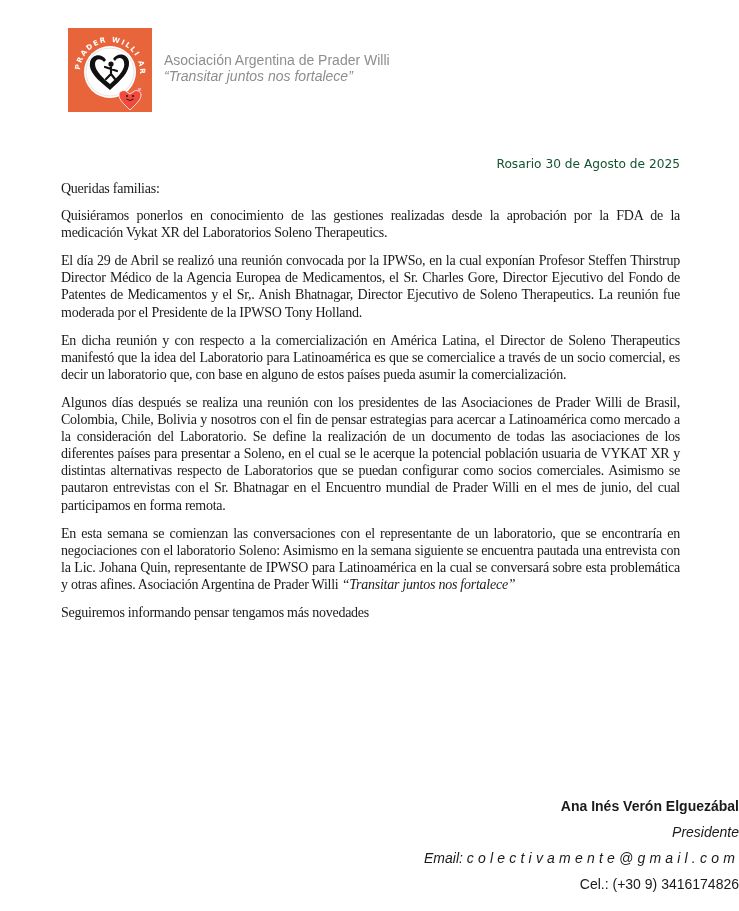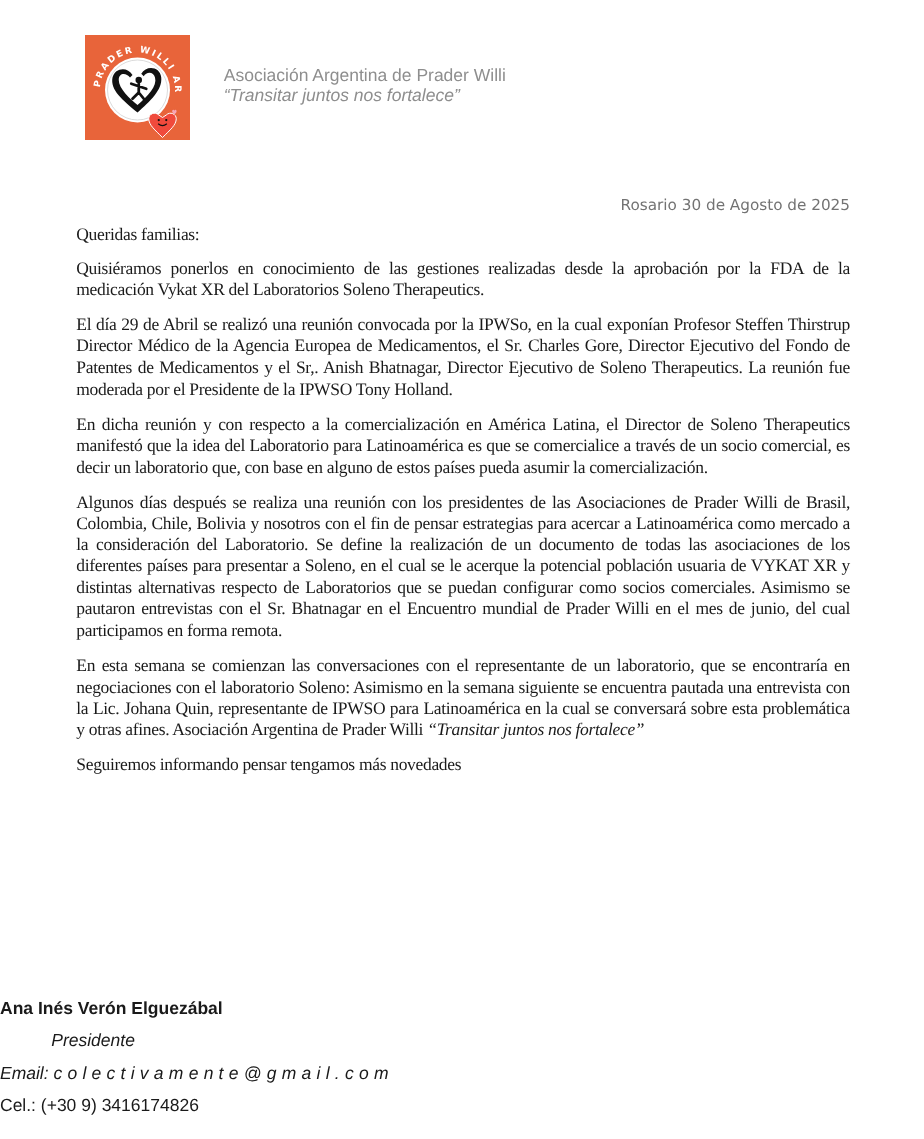"Asociación Argentina de Prader Willi" .org-block { margin-left: 27px -> 12px }
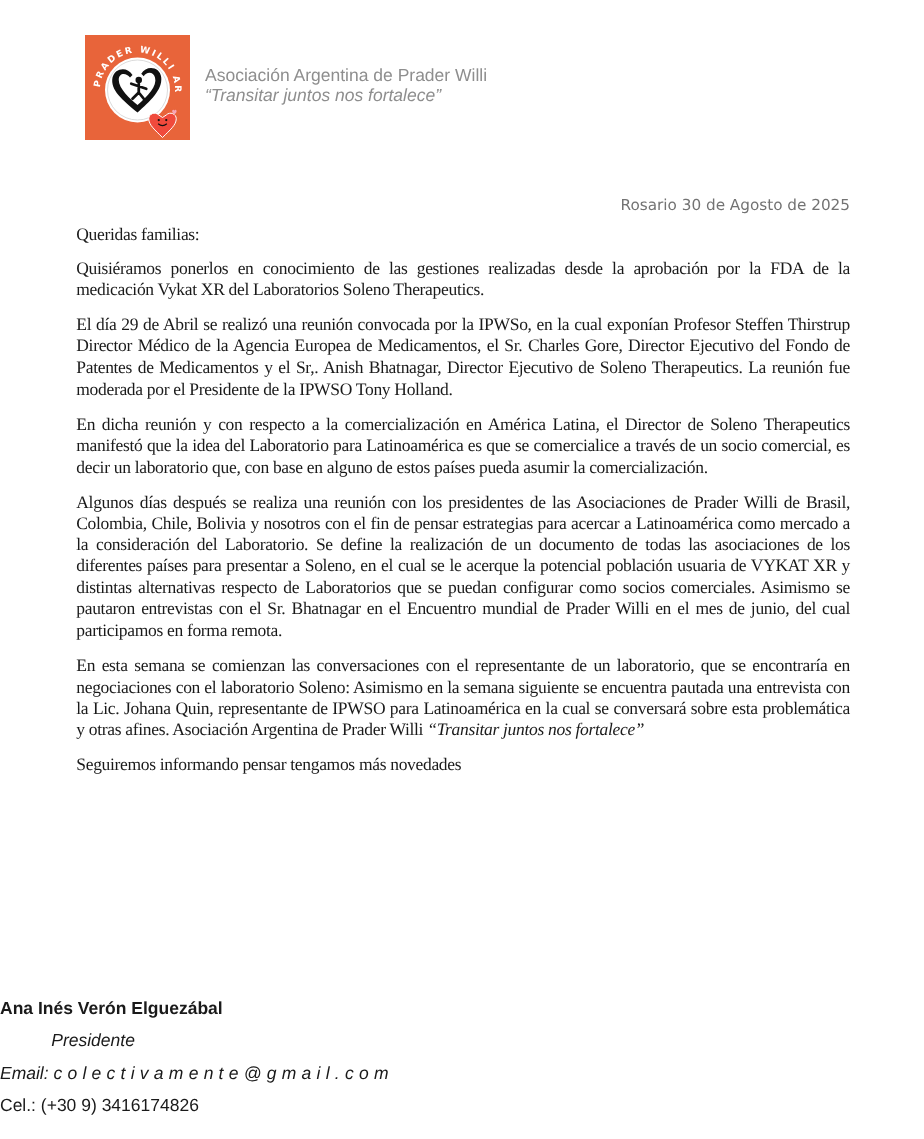"Rosario 30 de Agosto de" .date-line { color: #737373 -> #14532d }
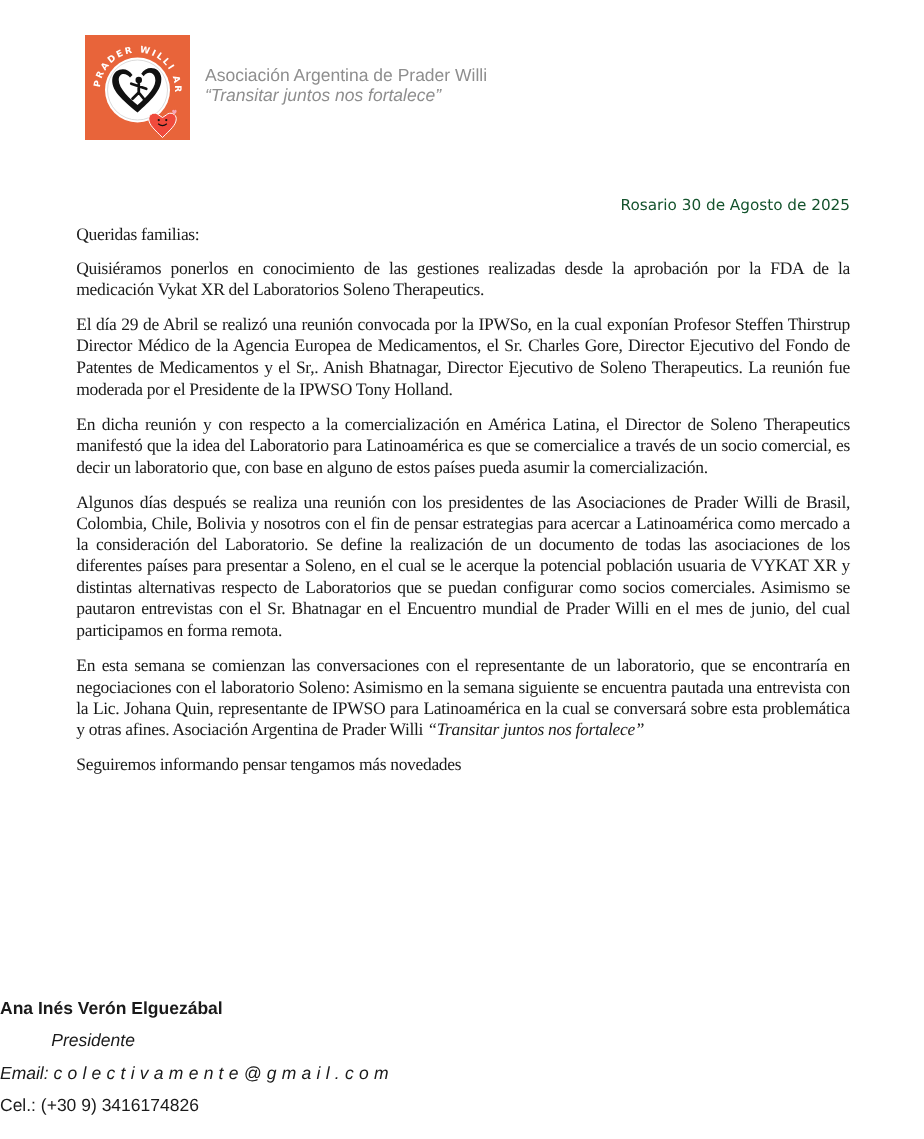"Ana Inés Verón Elguezábal" .signature { text-align: left -> right }
